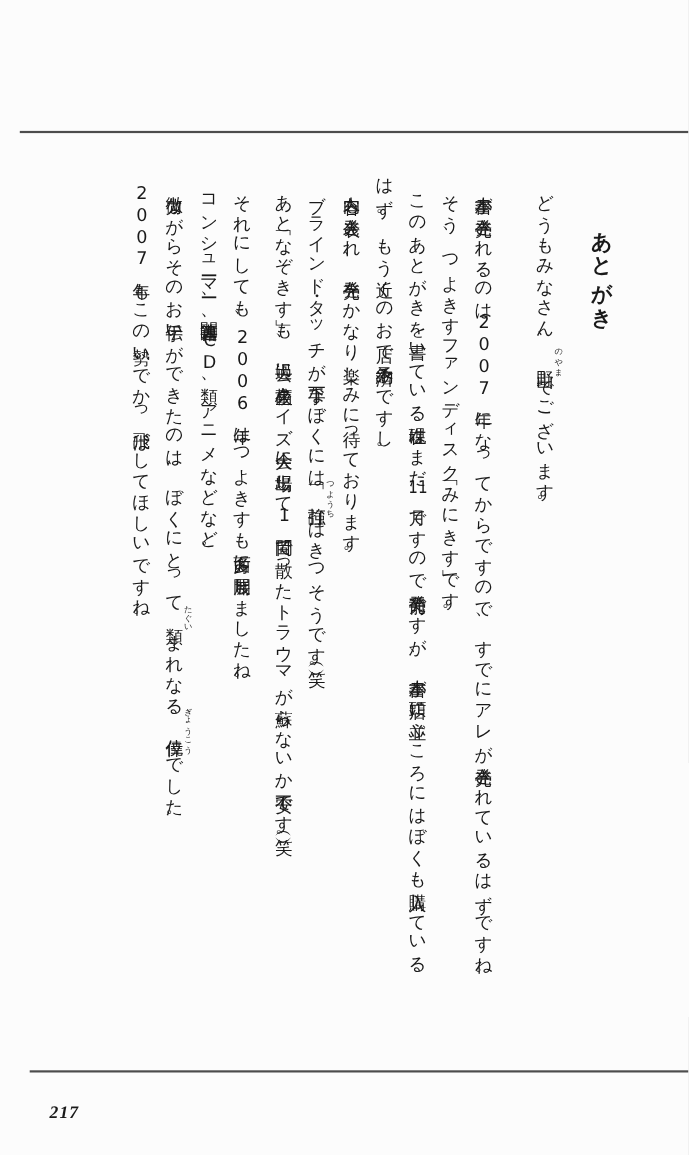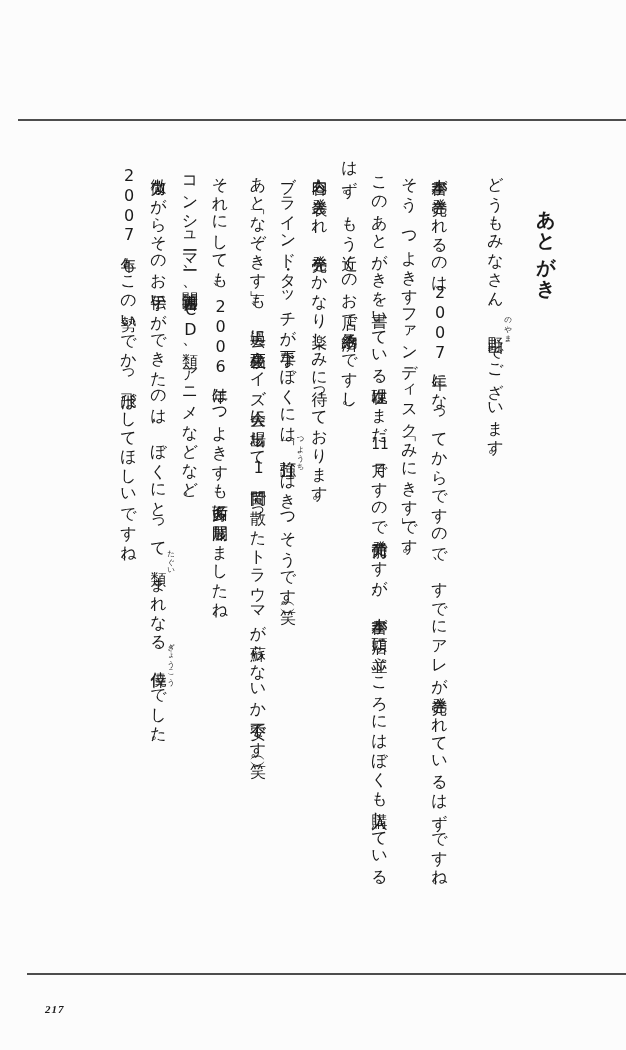"217" .page-number { font-size: 11px -> 16px }
